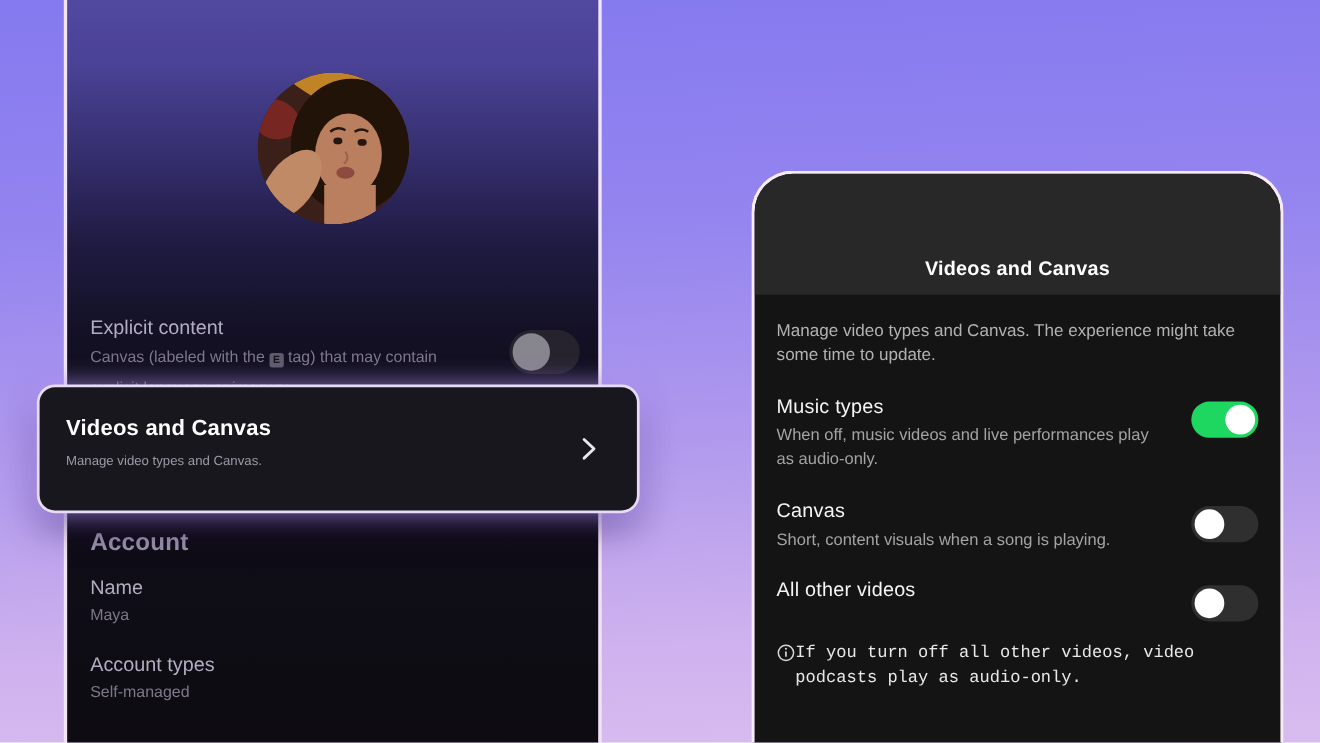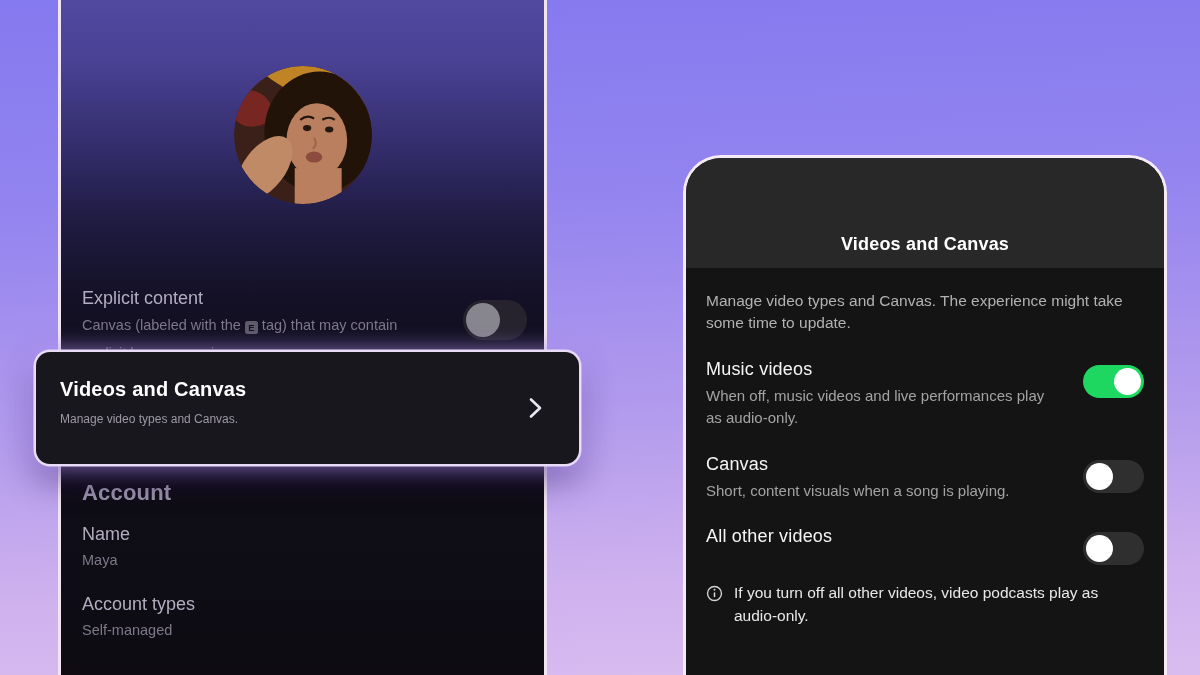"Music videos" div.t { text: videos -> types }
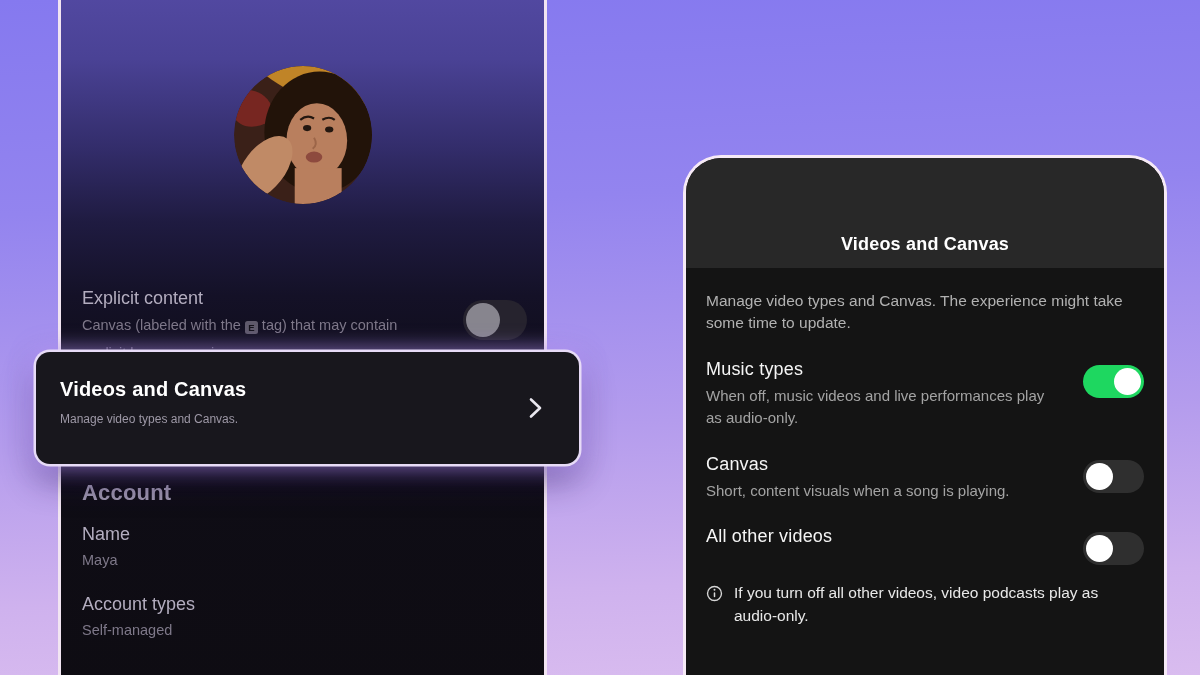"If you turn off all" .note-row { font-family: none -> Liberation Mono, monospace; gap: 11px -> none }
